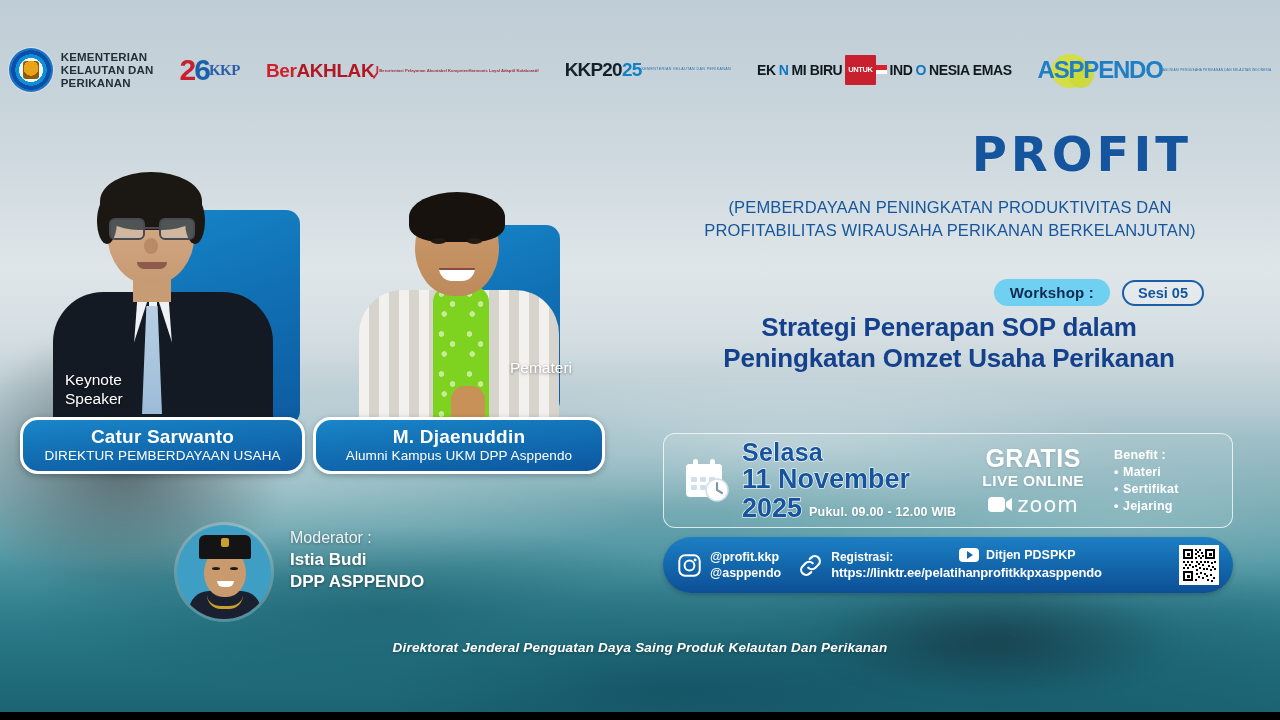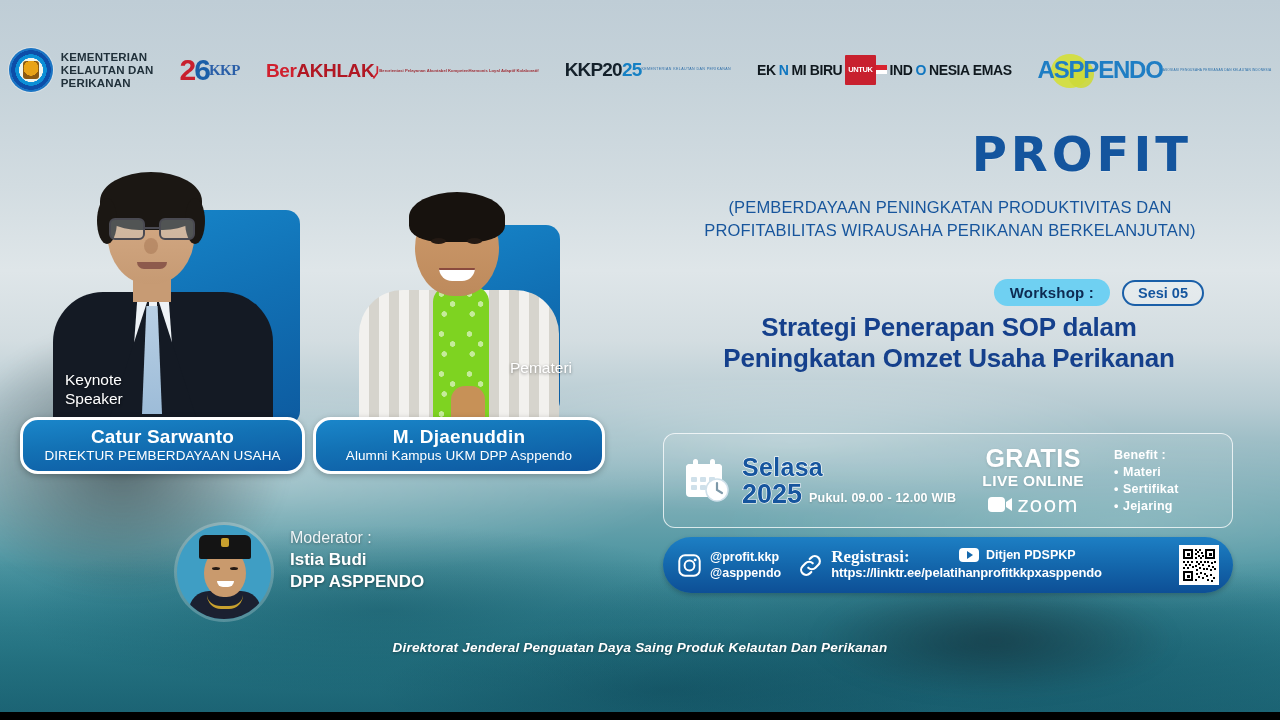"11 November" div.d-date { html: none -> <div>11 November</div> }
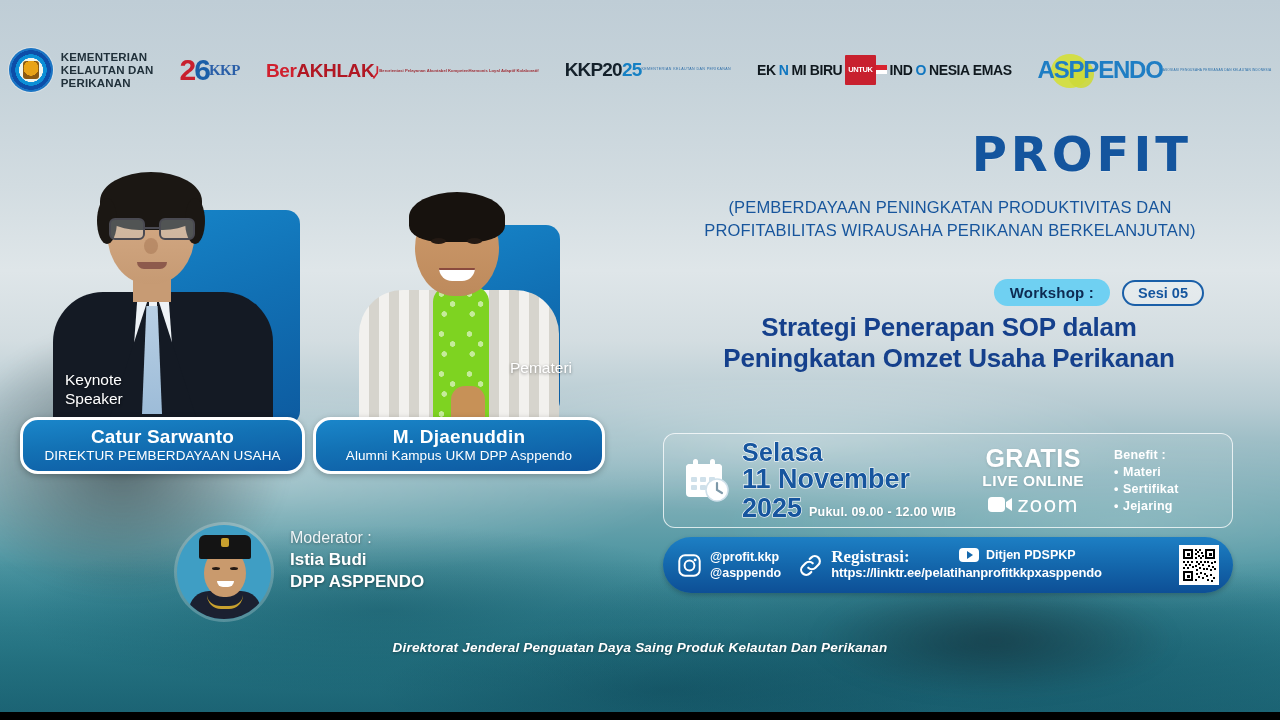"Registrasi:" .reg-lbl { font-family: Liberation Serif, serif -> none; font-size: 17px -> 12px }
